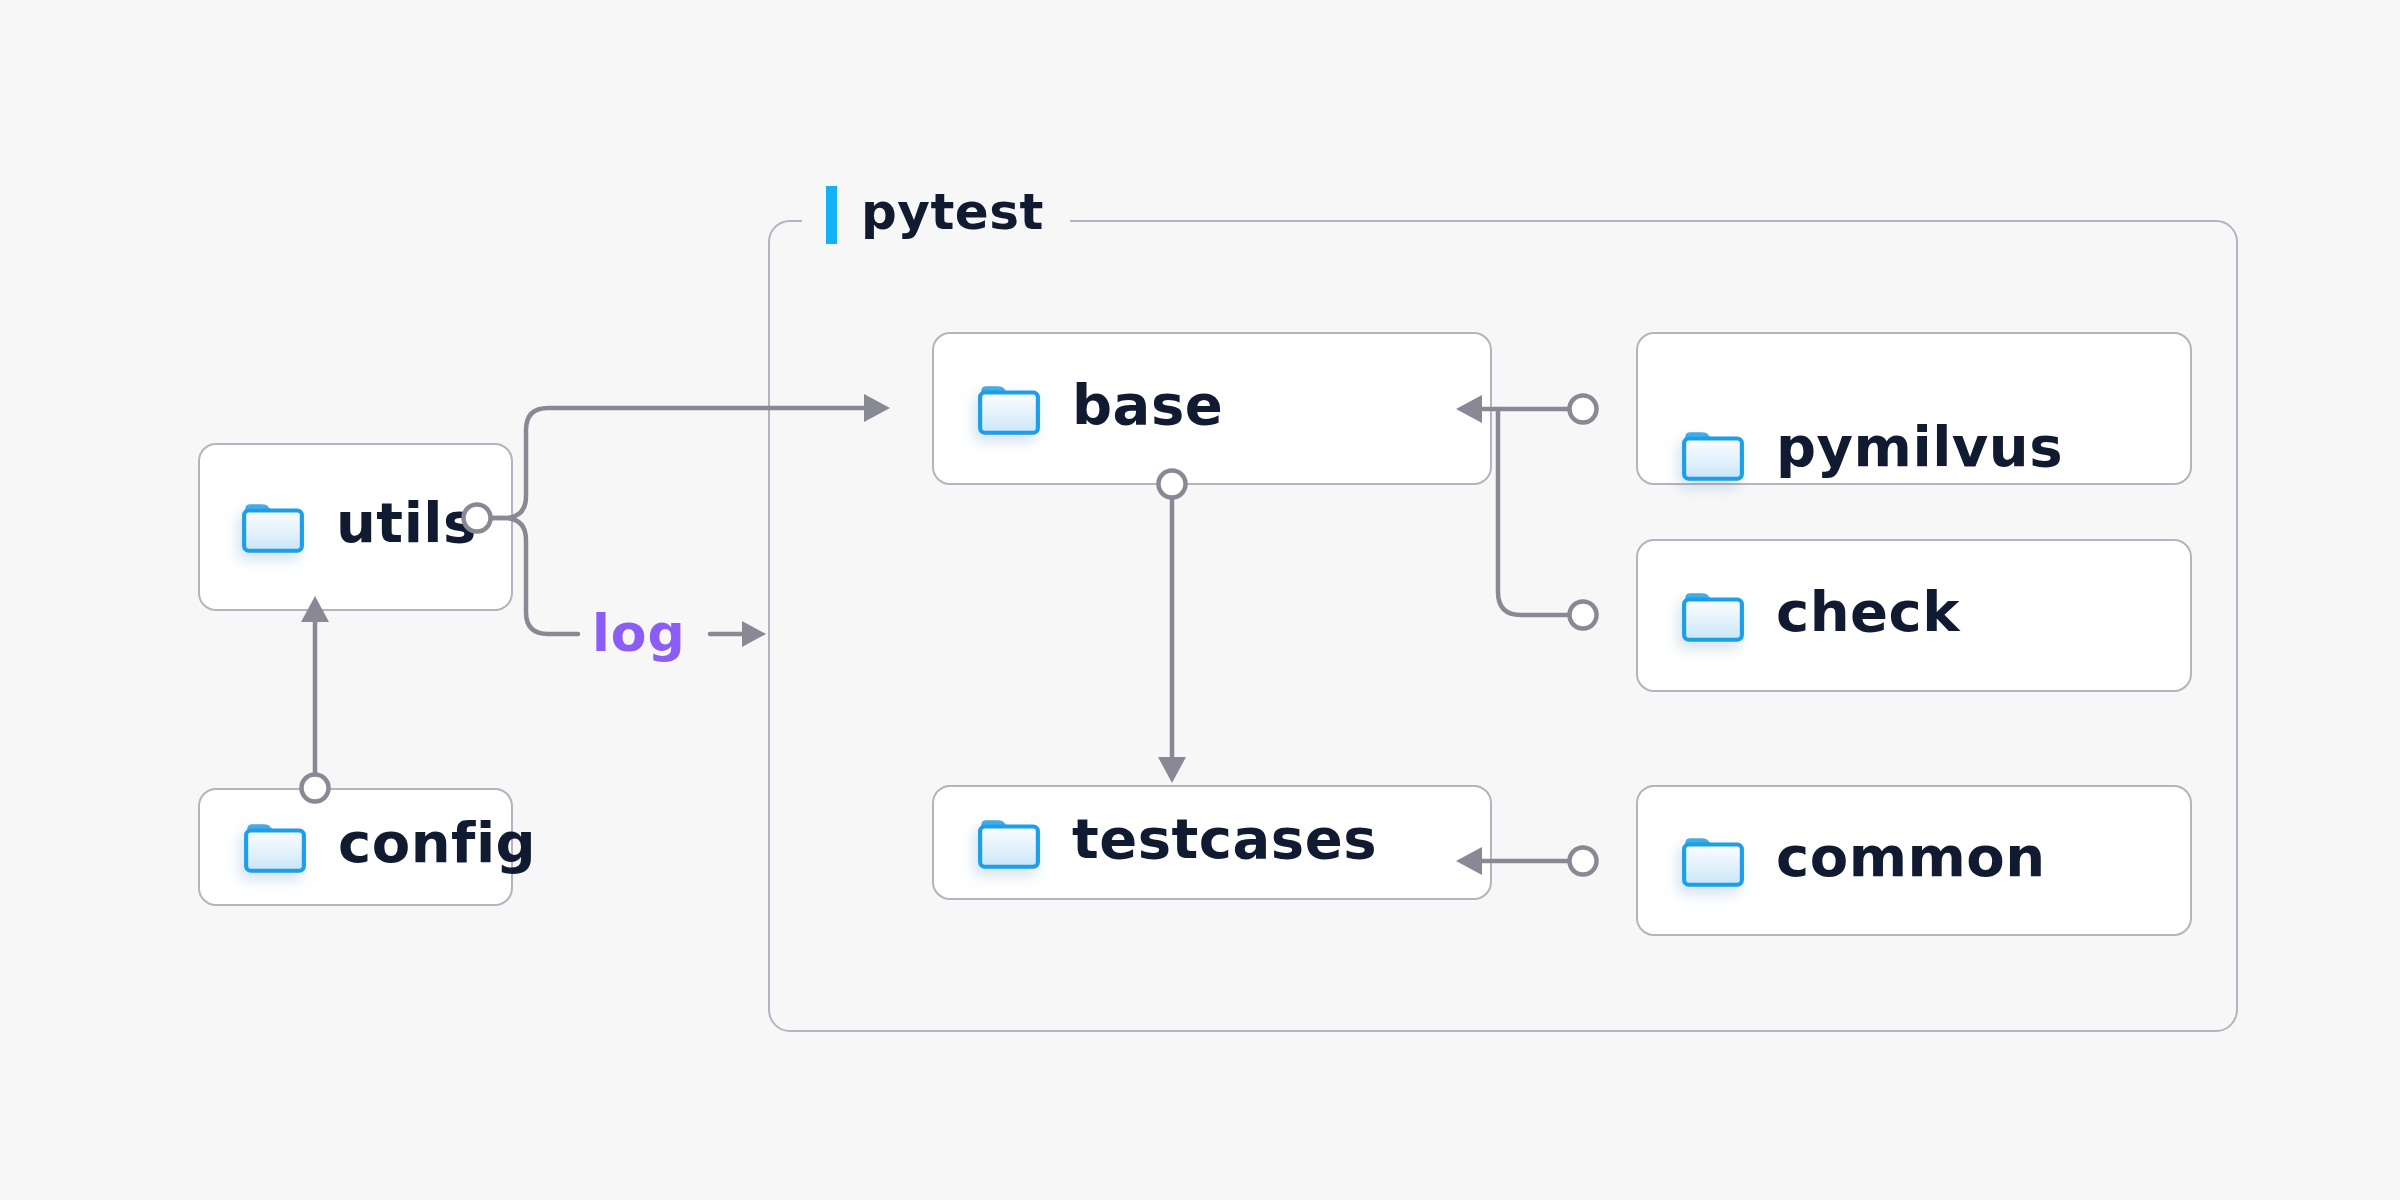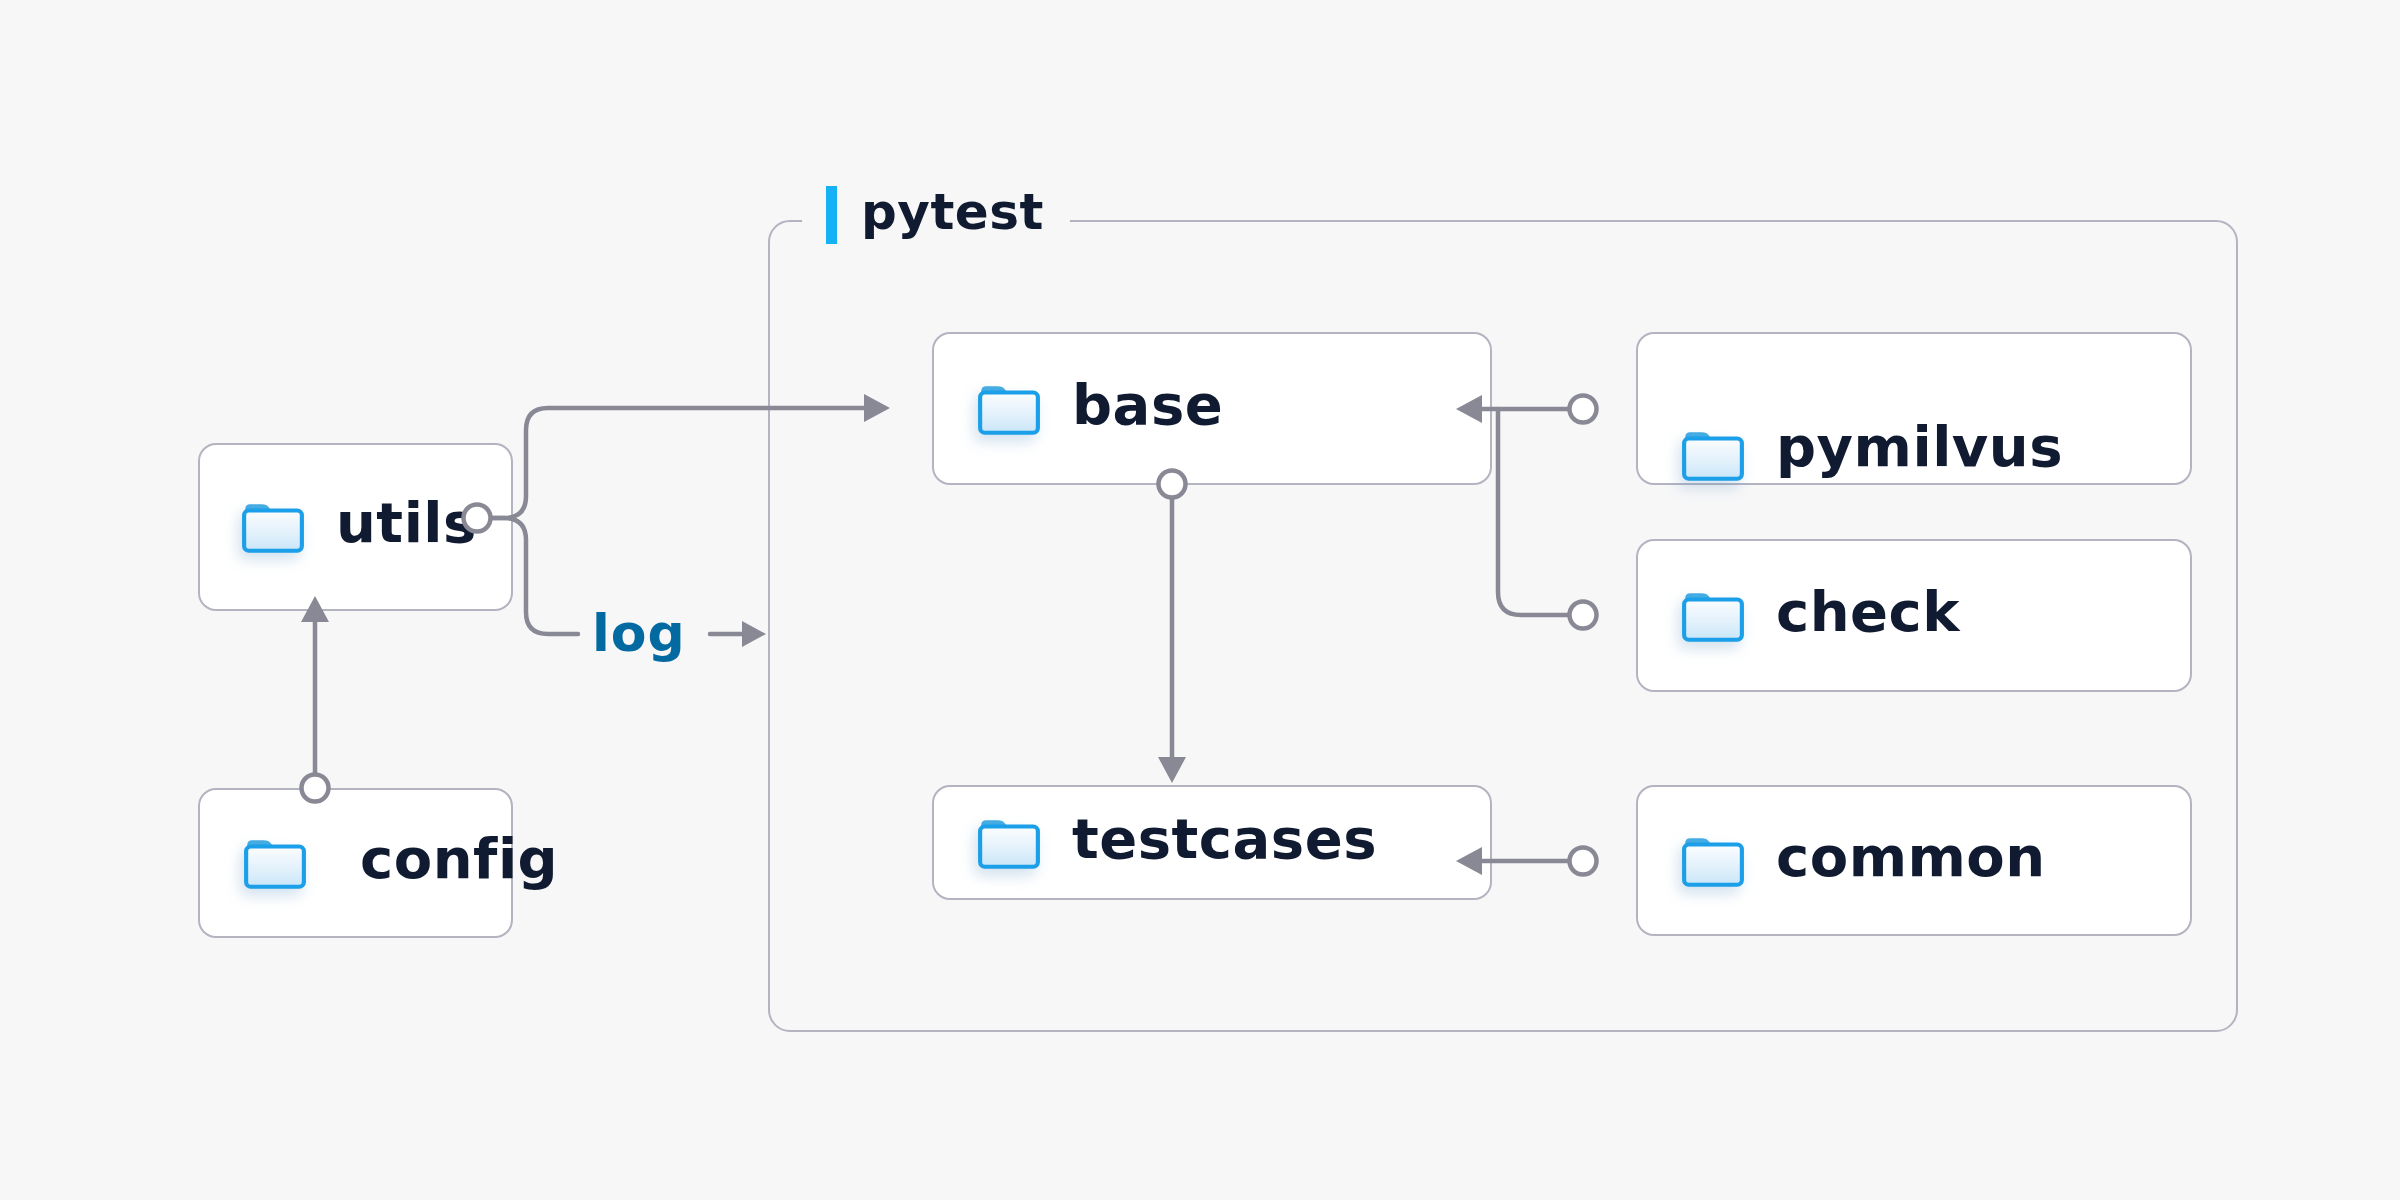"log" .log-label { color: #0369a1 -> #8b5cf6 }
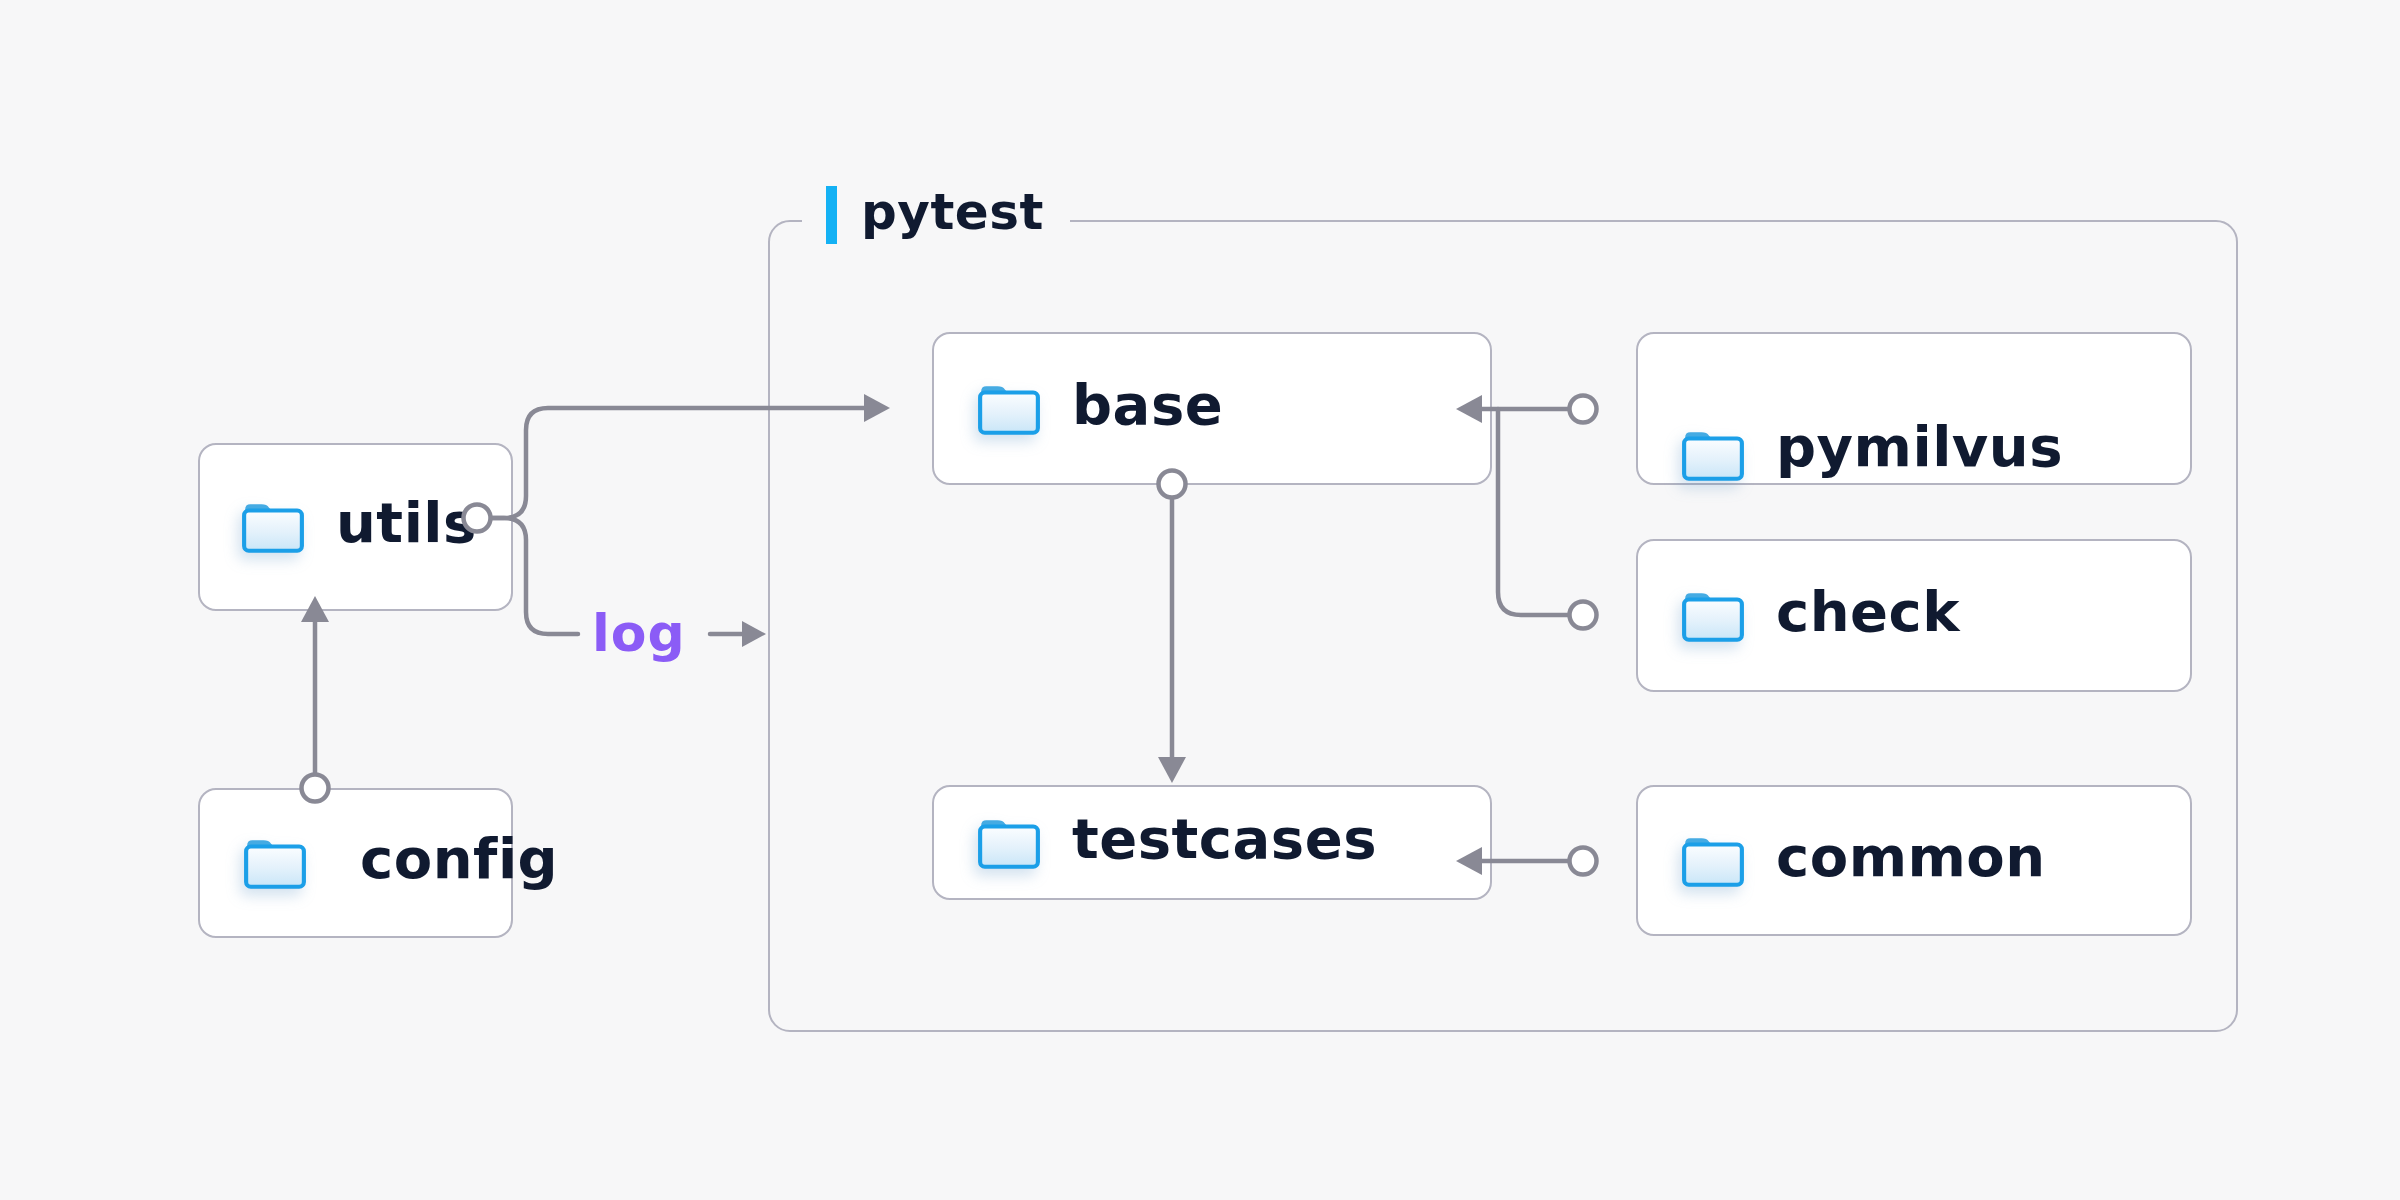"config" div.node { gap: 22px -> none; height: 150px -> 118px }
